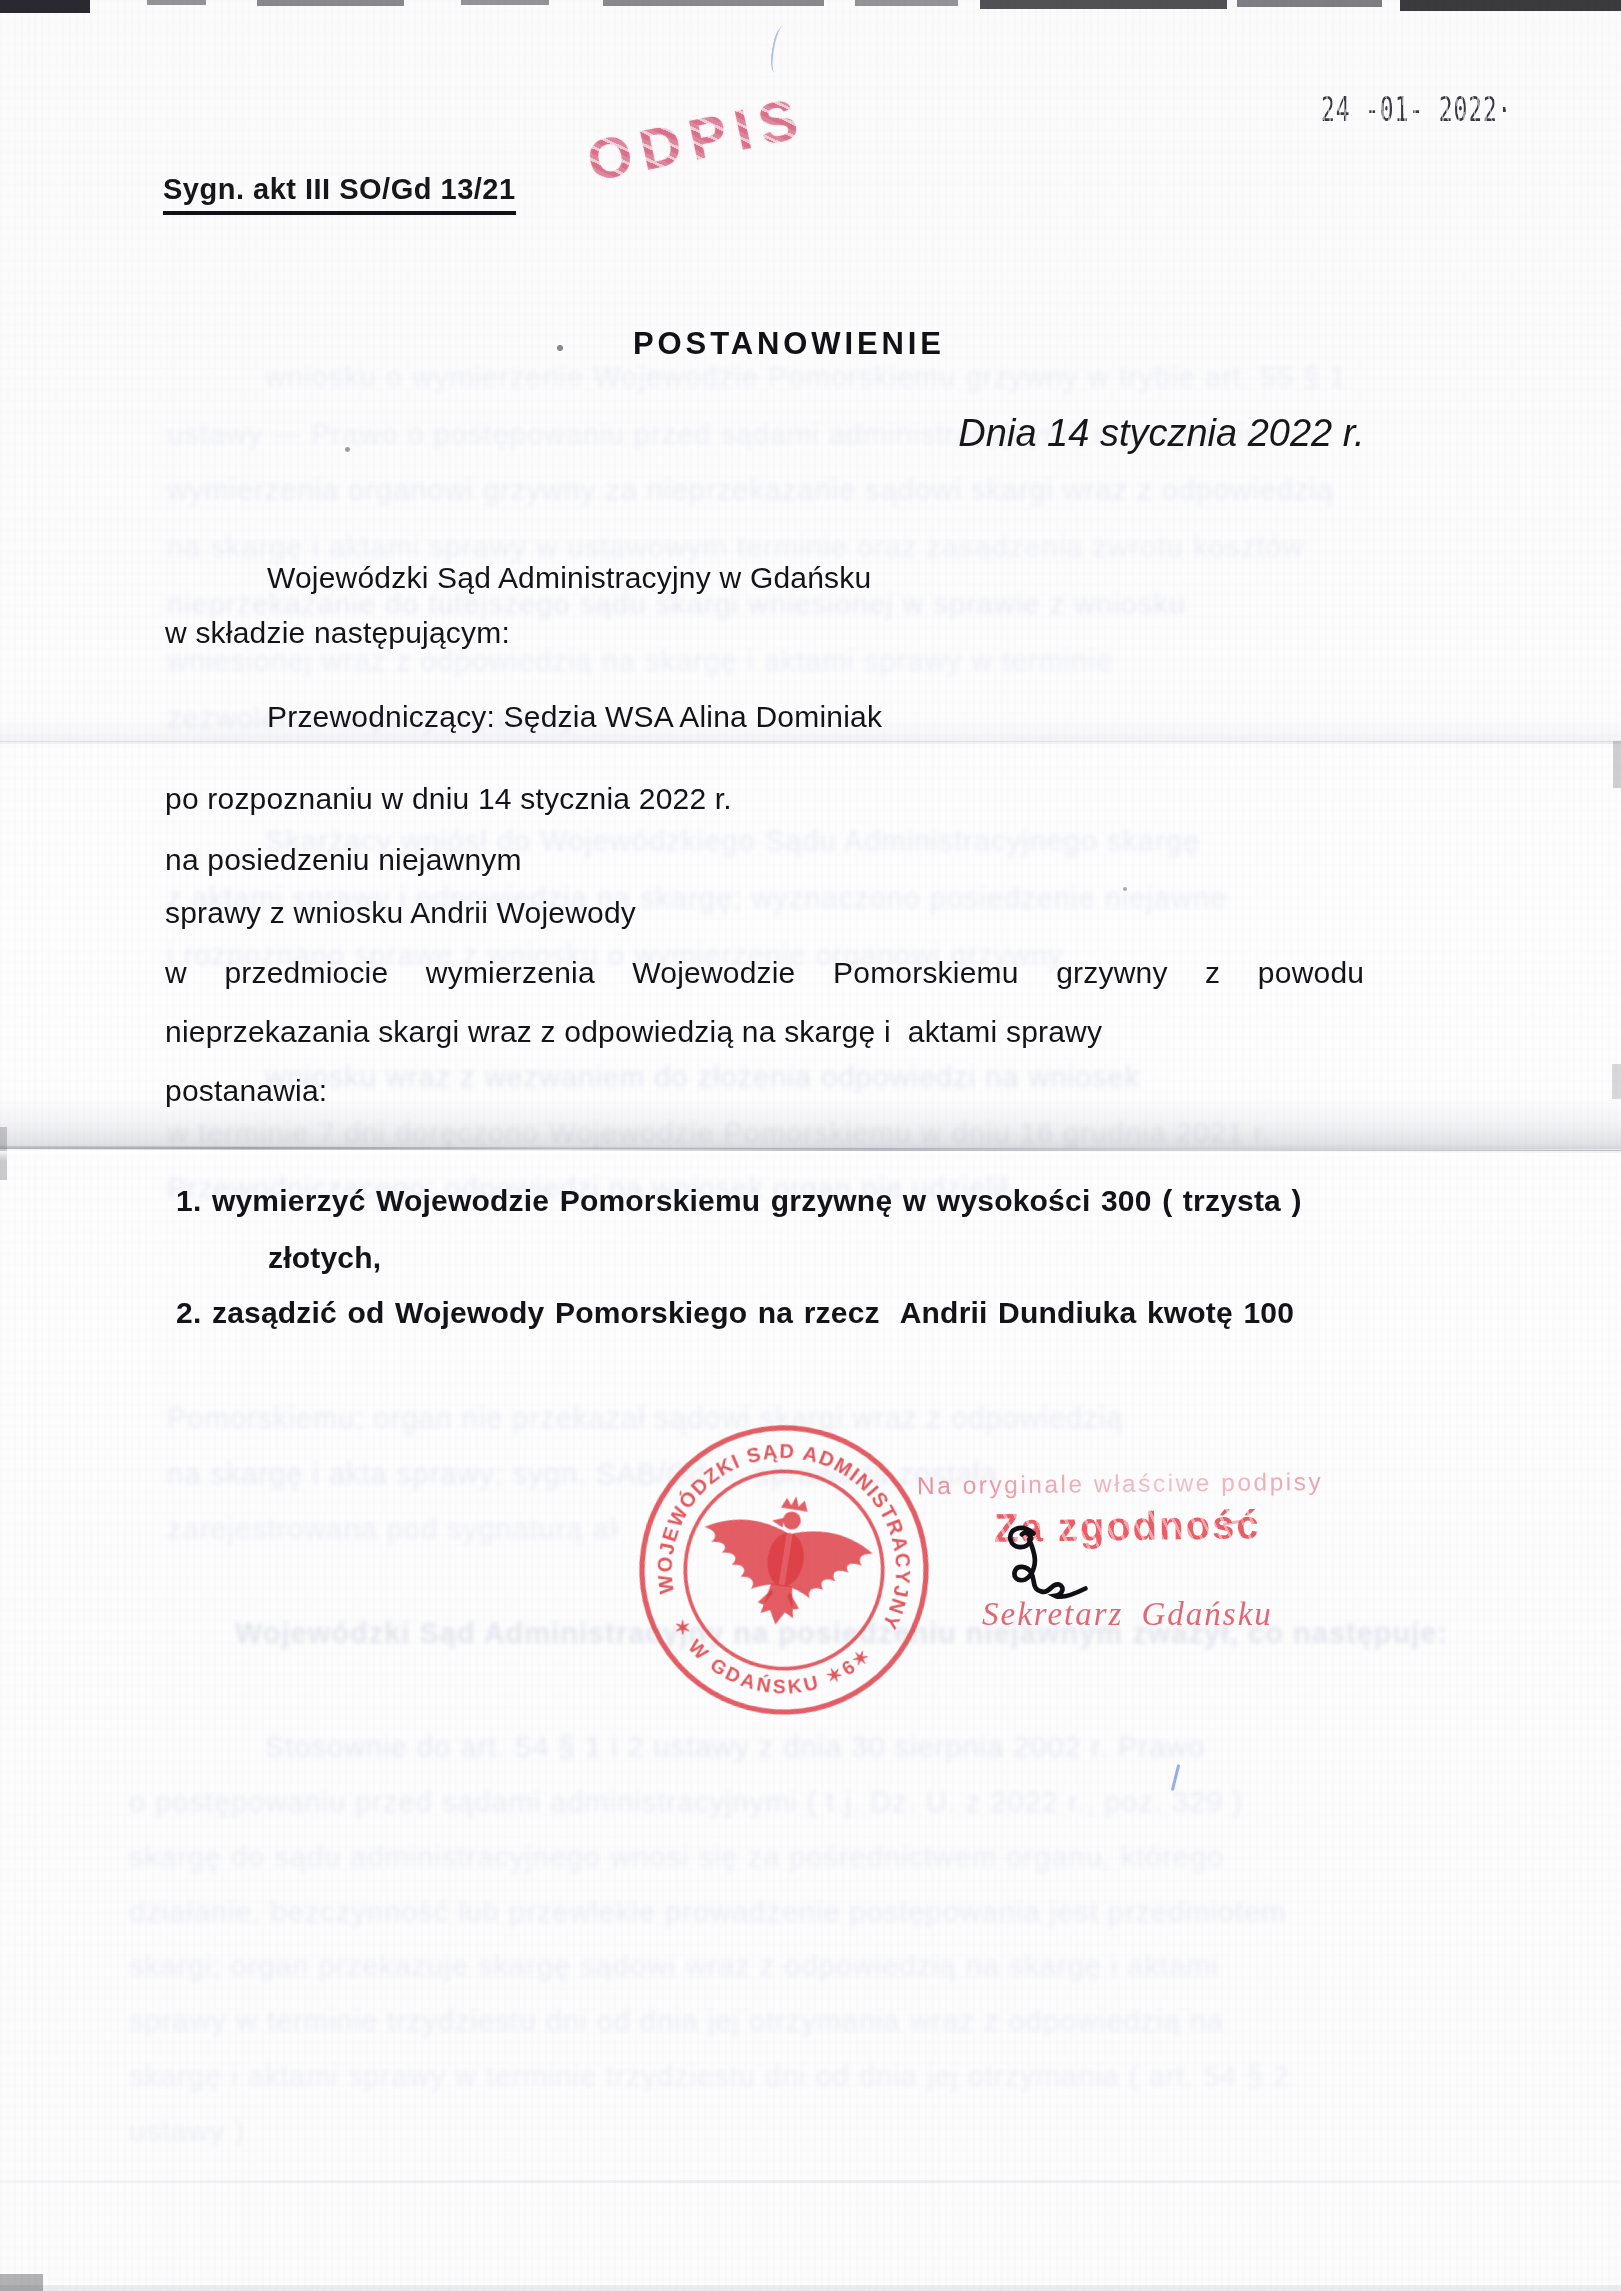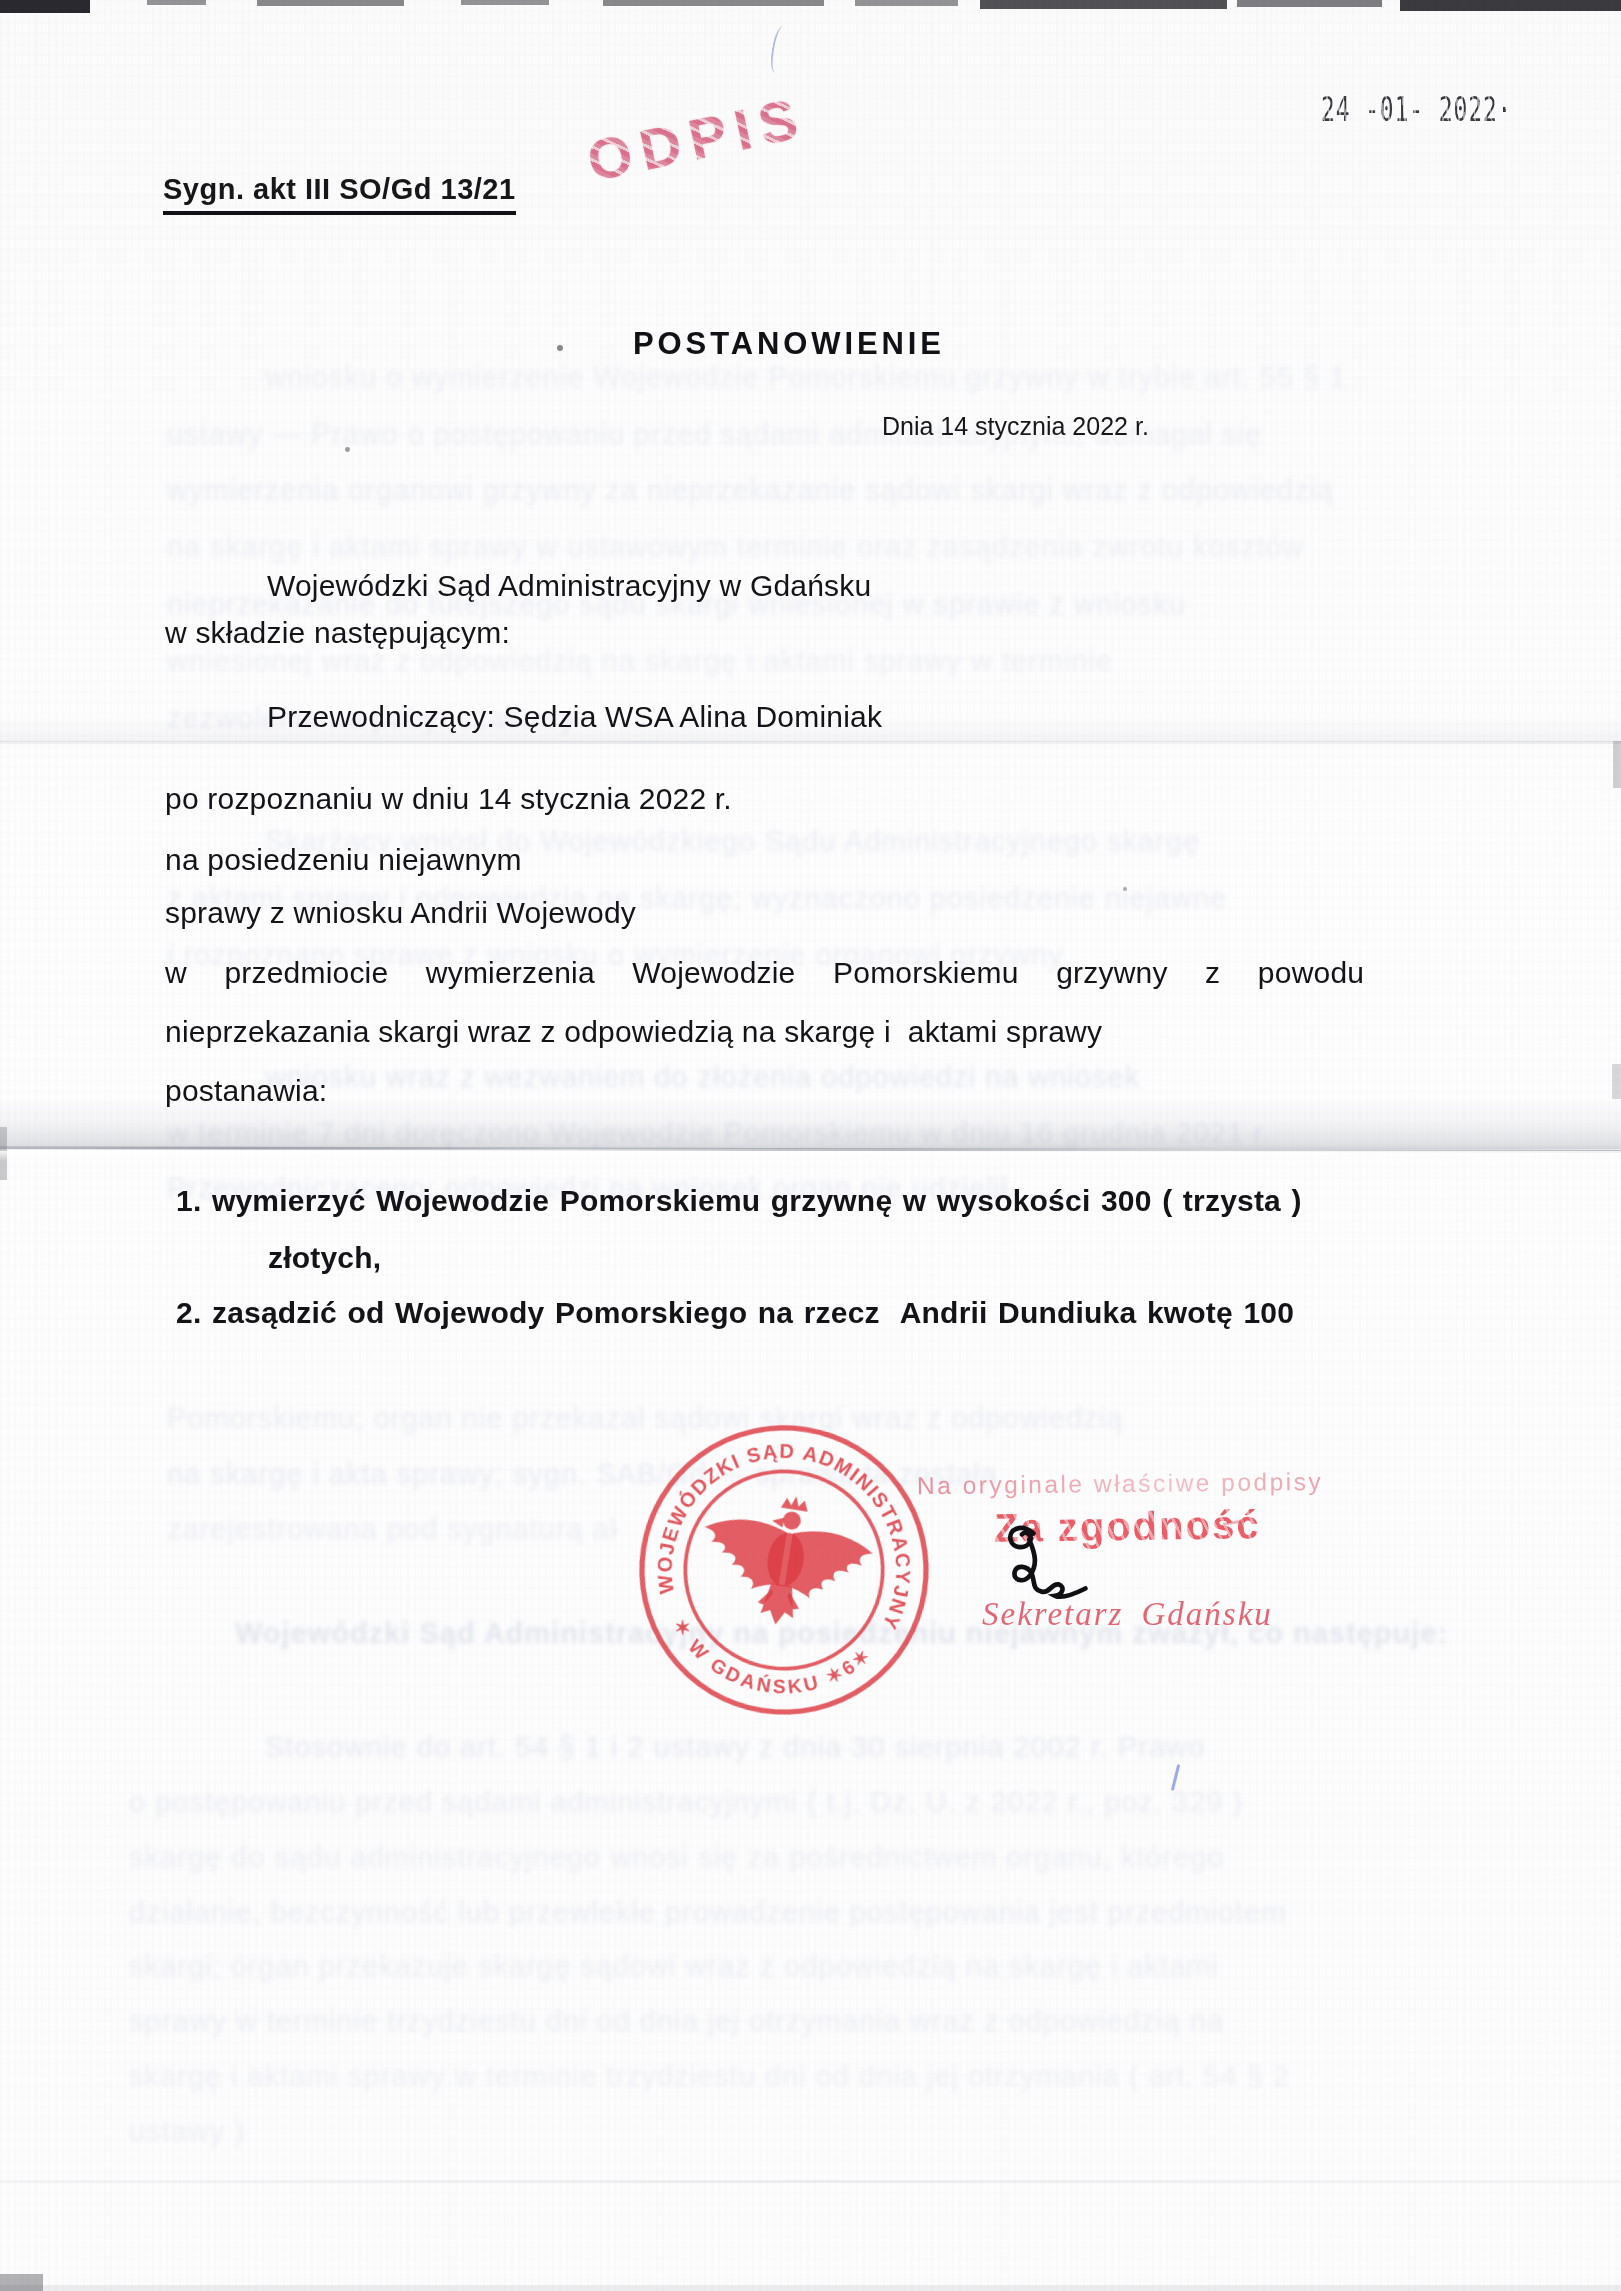"Dnia 14 stycznia 2022 r." .doc-date { font-size: 25px -> 38px; font-style: none -> italic; text-align: left -> center }
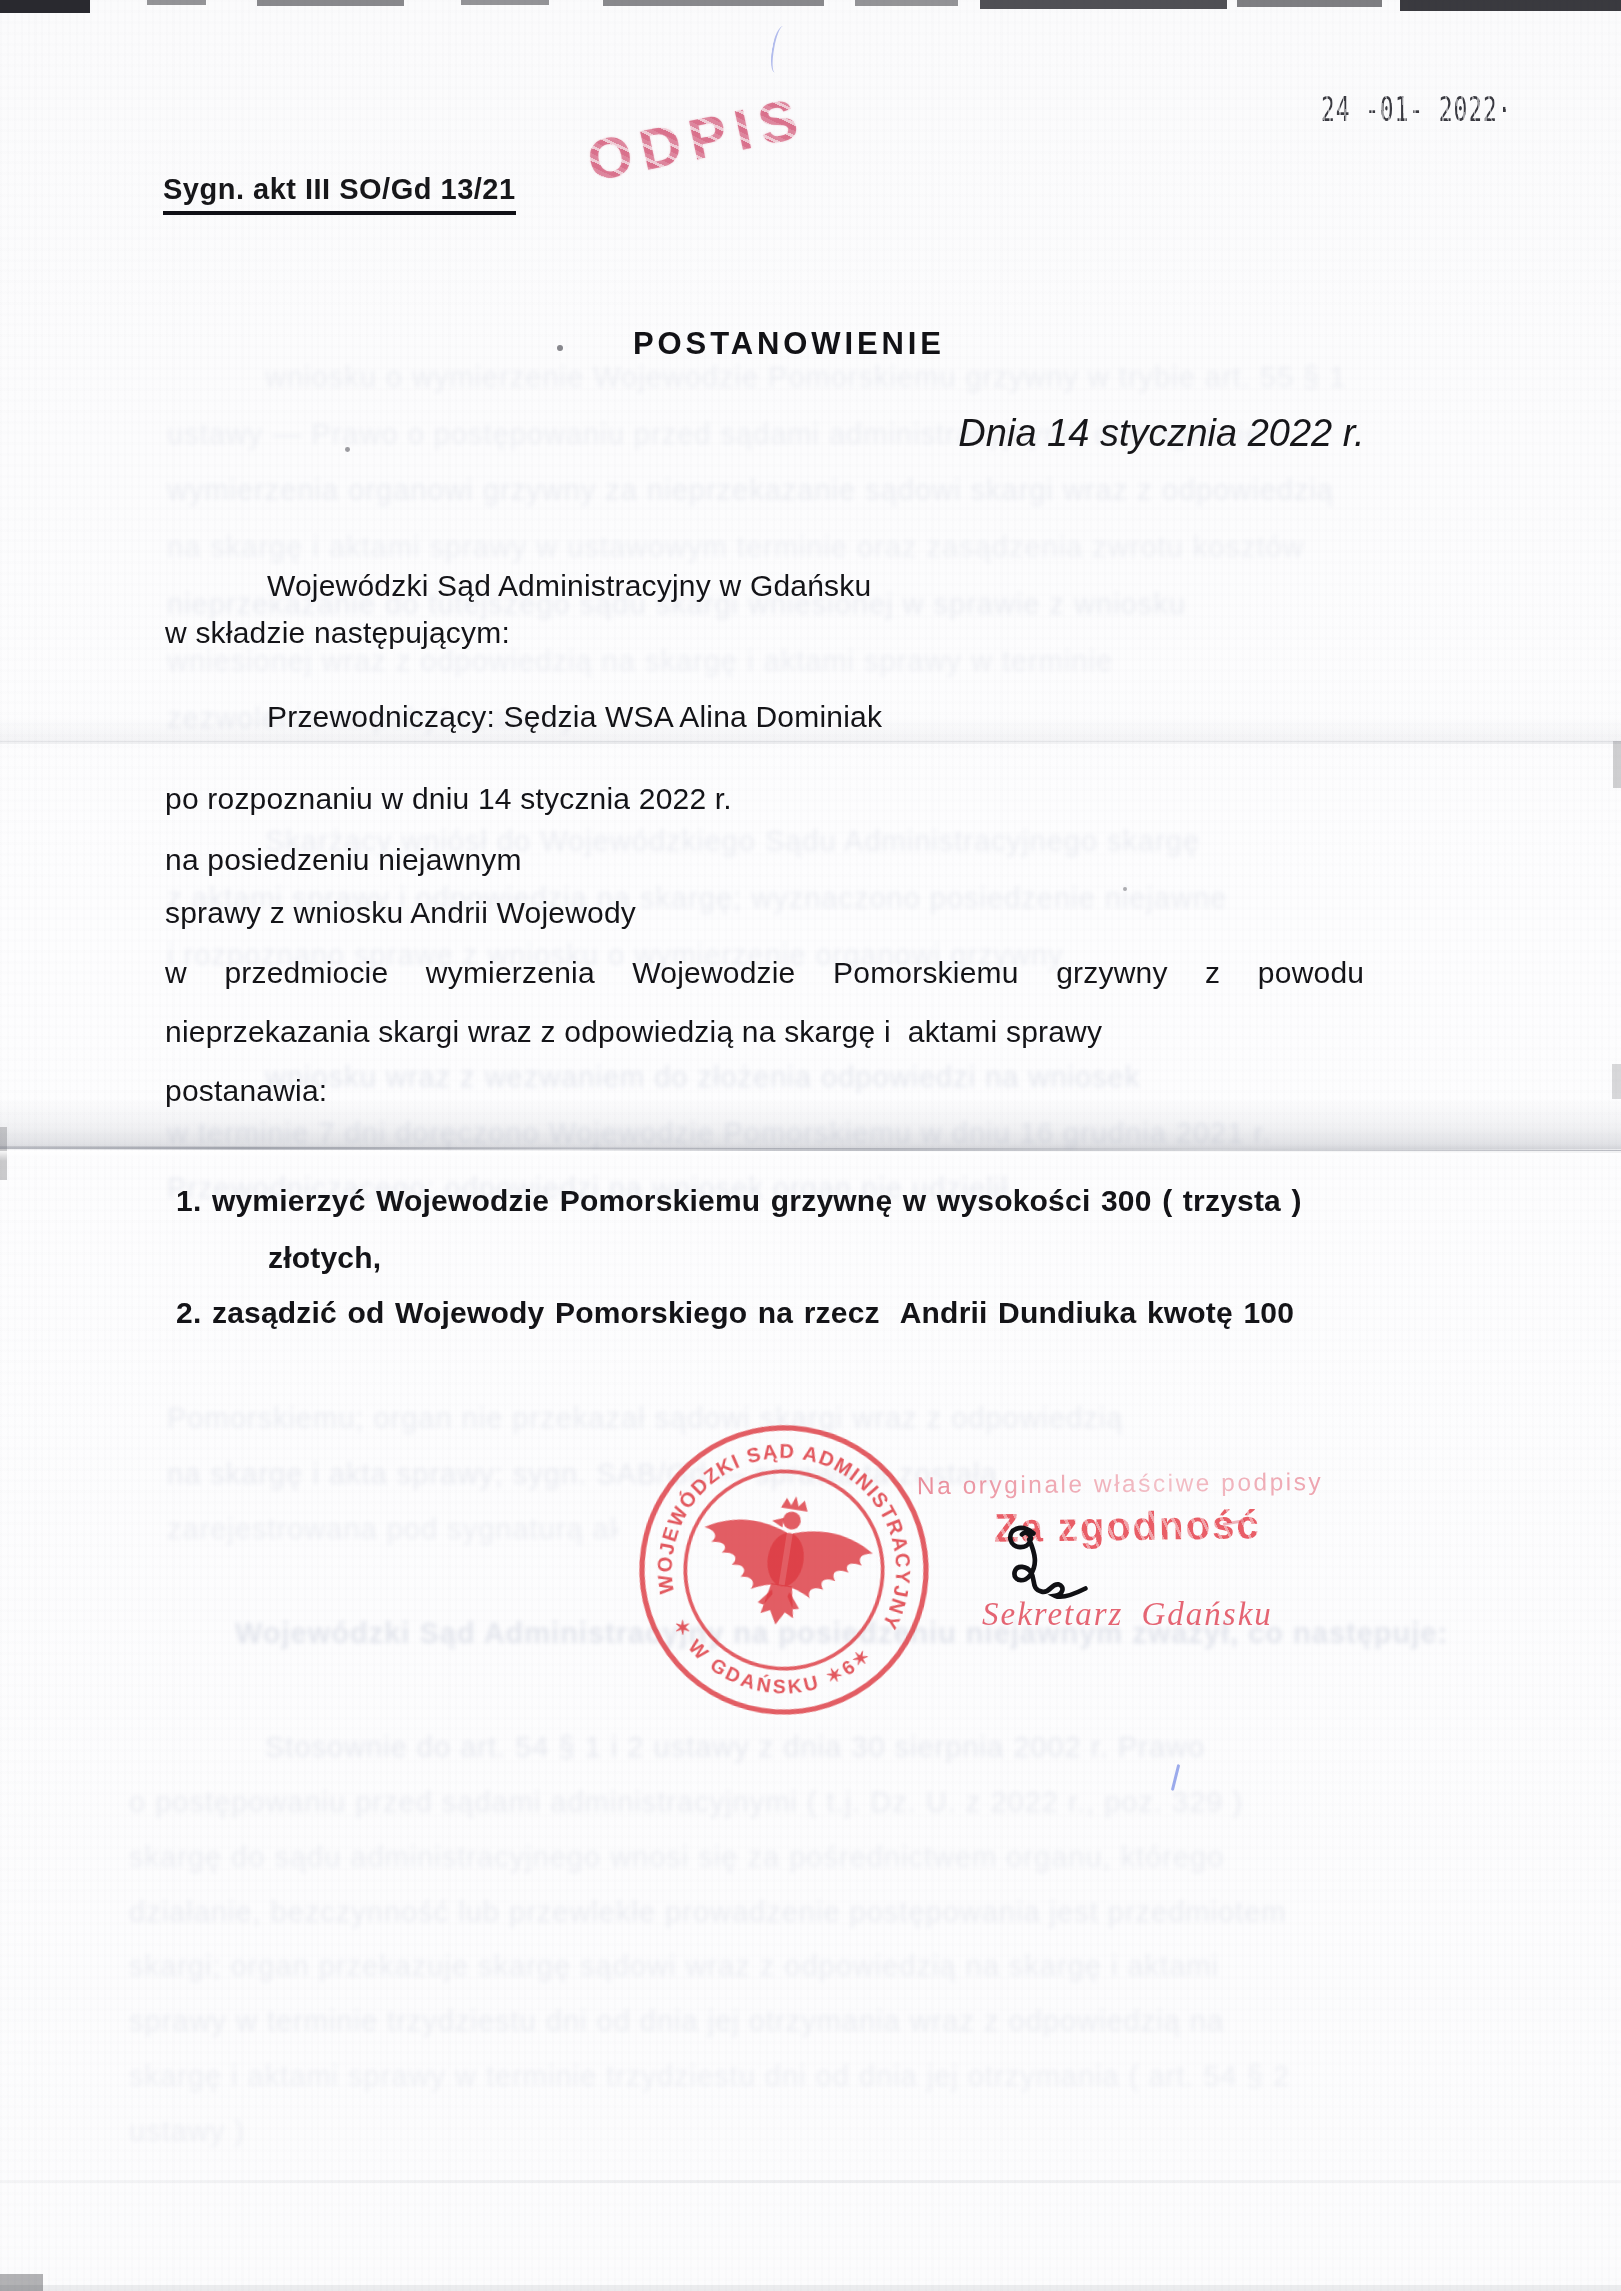"Wojewódzki Sąd Administracyjny w Gdańsku" div.line { margin-top: 8px -> none }
